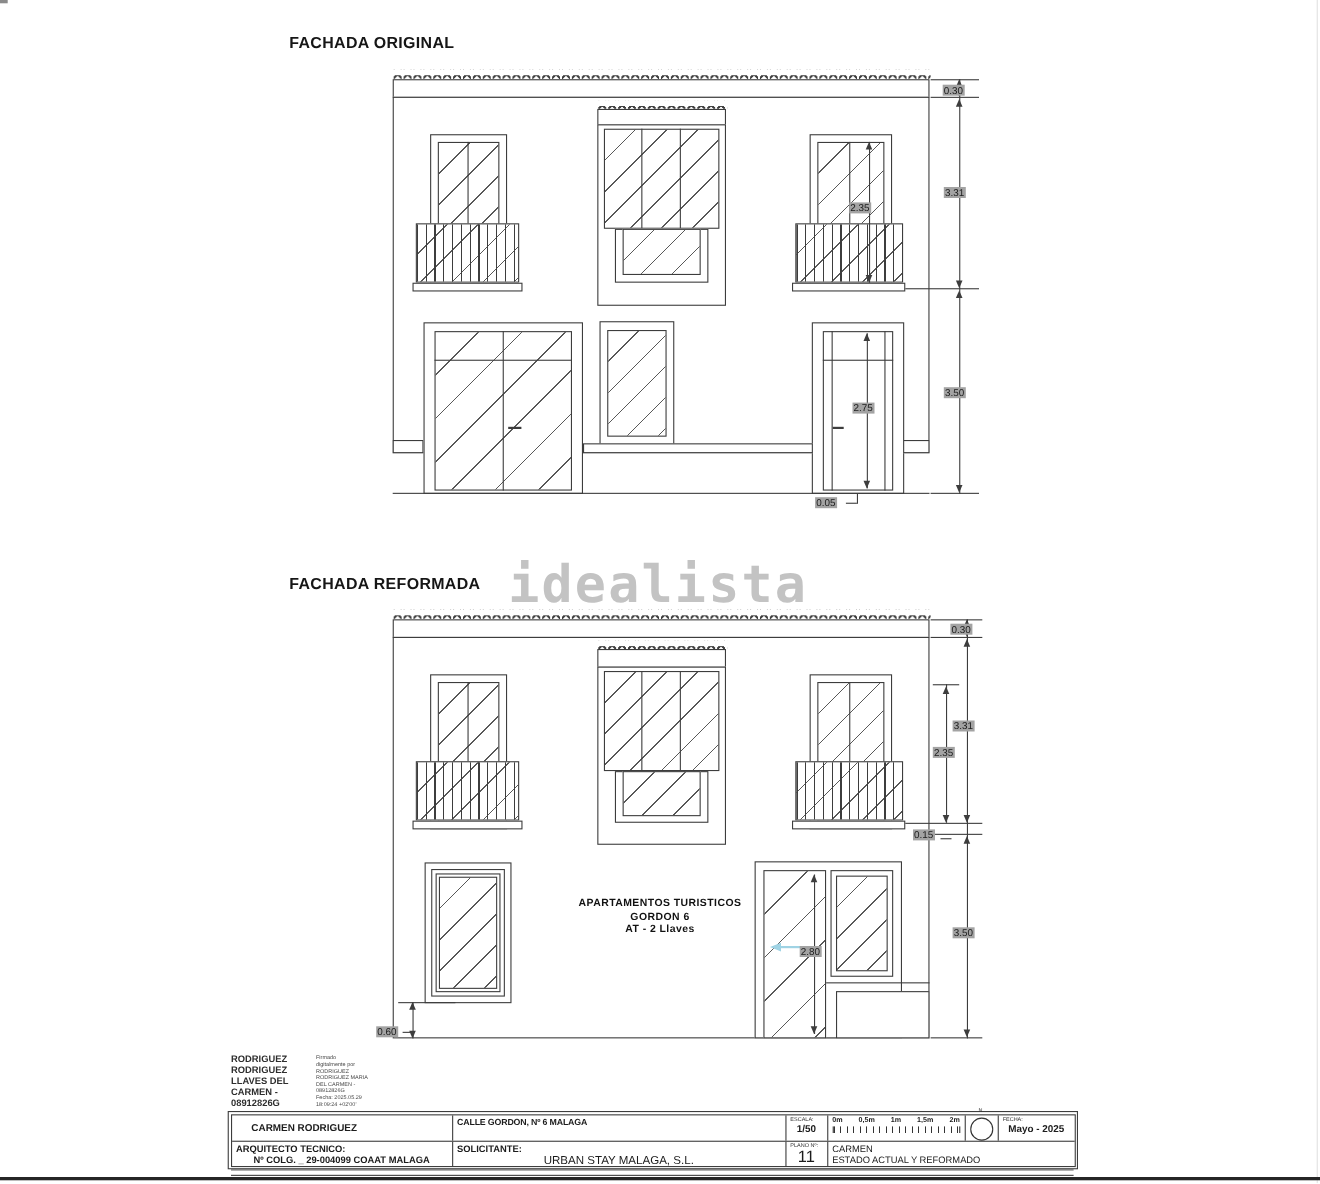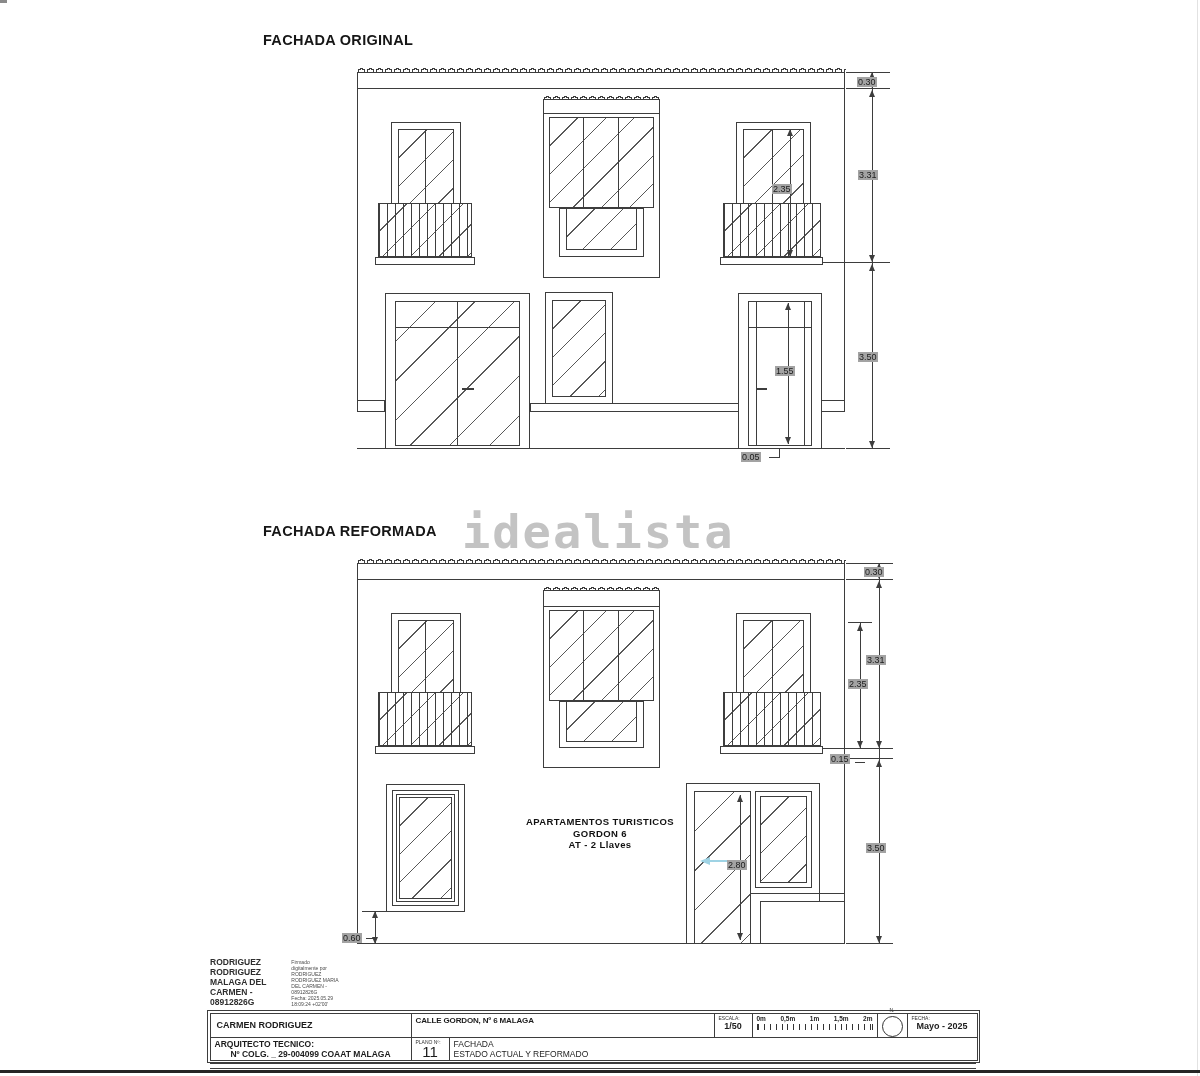"1.55" span.dim { text: 1.55 -> 2.75 }
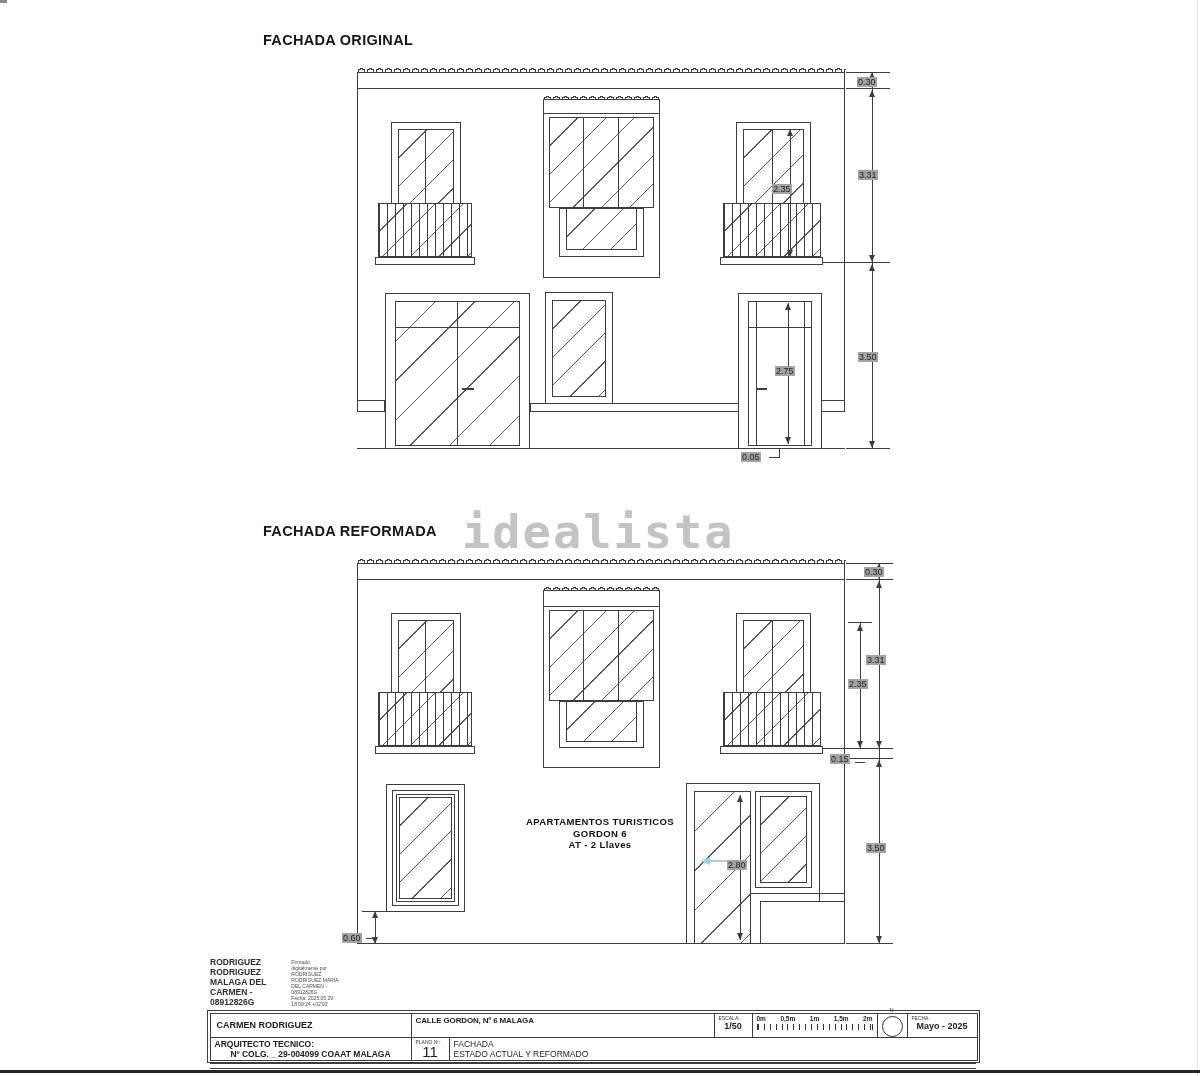"MALAGA DEL" div { text: MALAGA -> LLAVES }
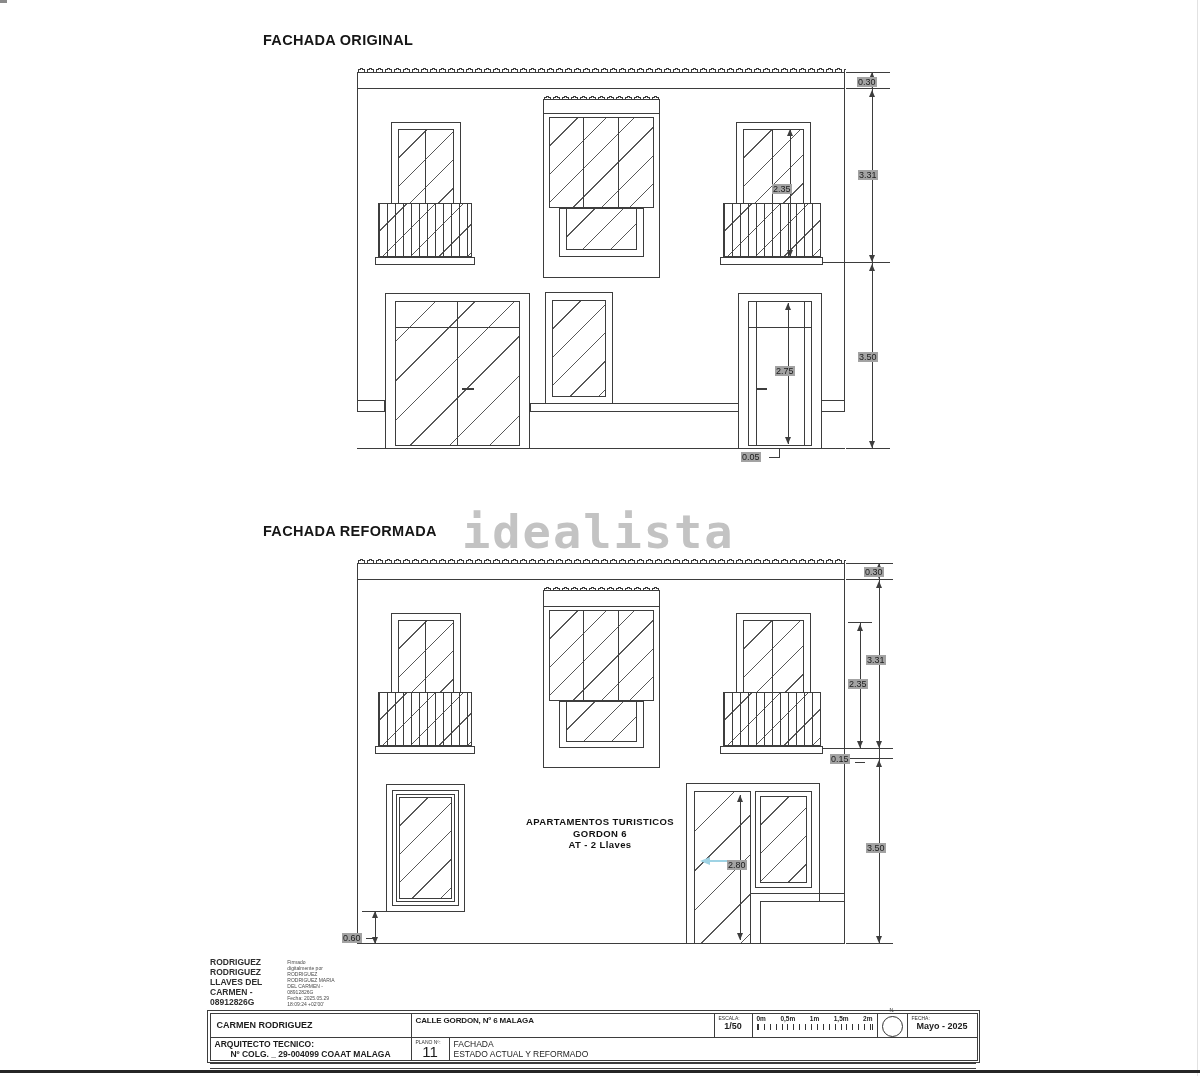"CARMEN RODRIGUEZ" .tb-author { padding-left: 6px -> 18px }
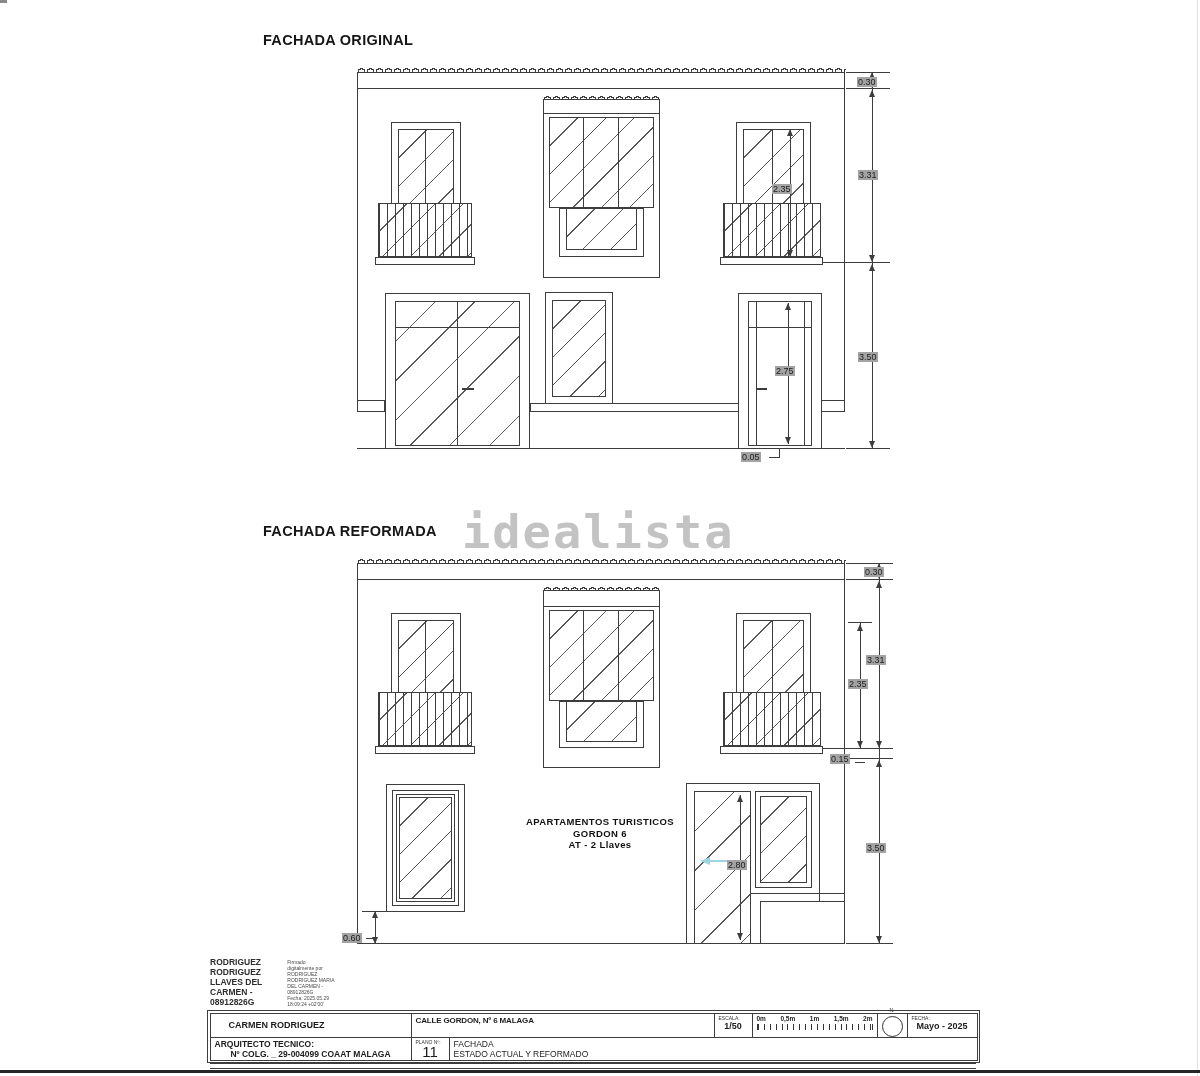"SOLICITANTE:" div.tb-cell { html: none -> <div> <span>SOLICITANTE:</span> <span>URBAN STAY MALAGA, S.L.</span> </div> }
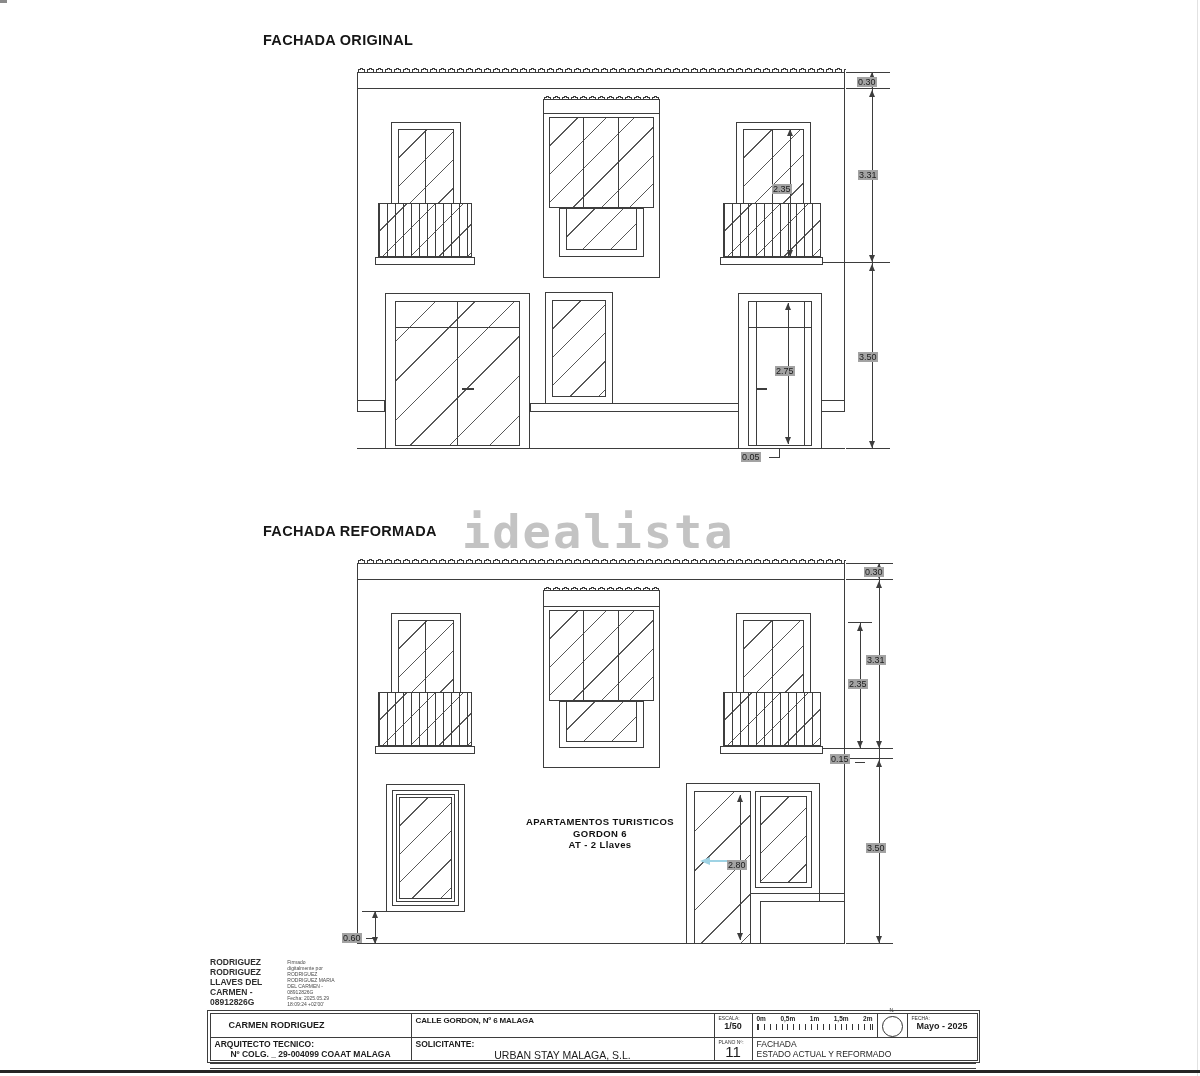"FACHADA" div { text: FACHADA -> CARMEN }
